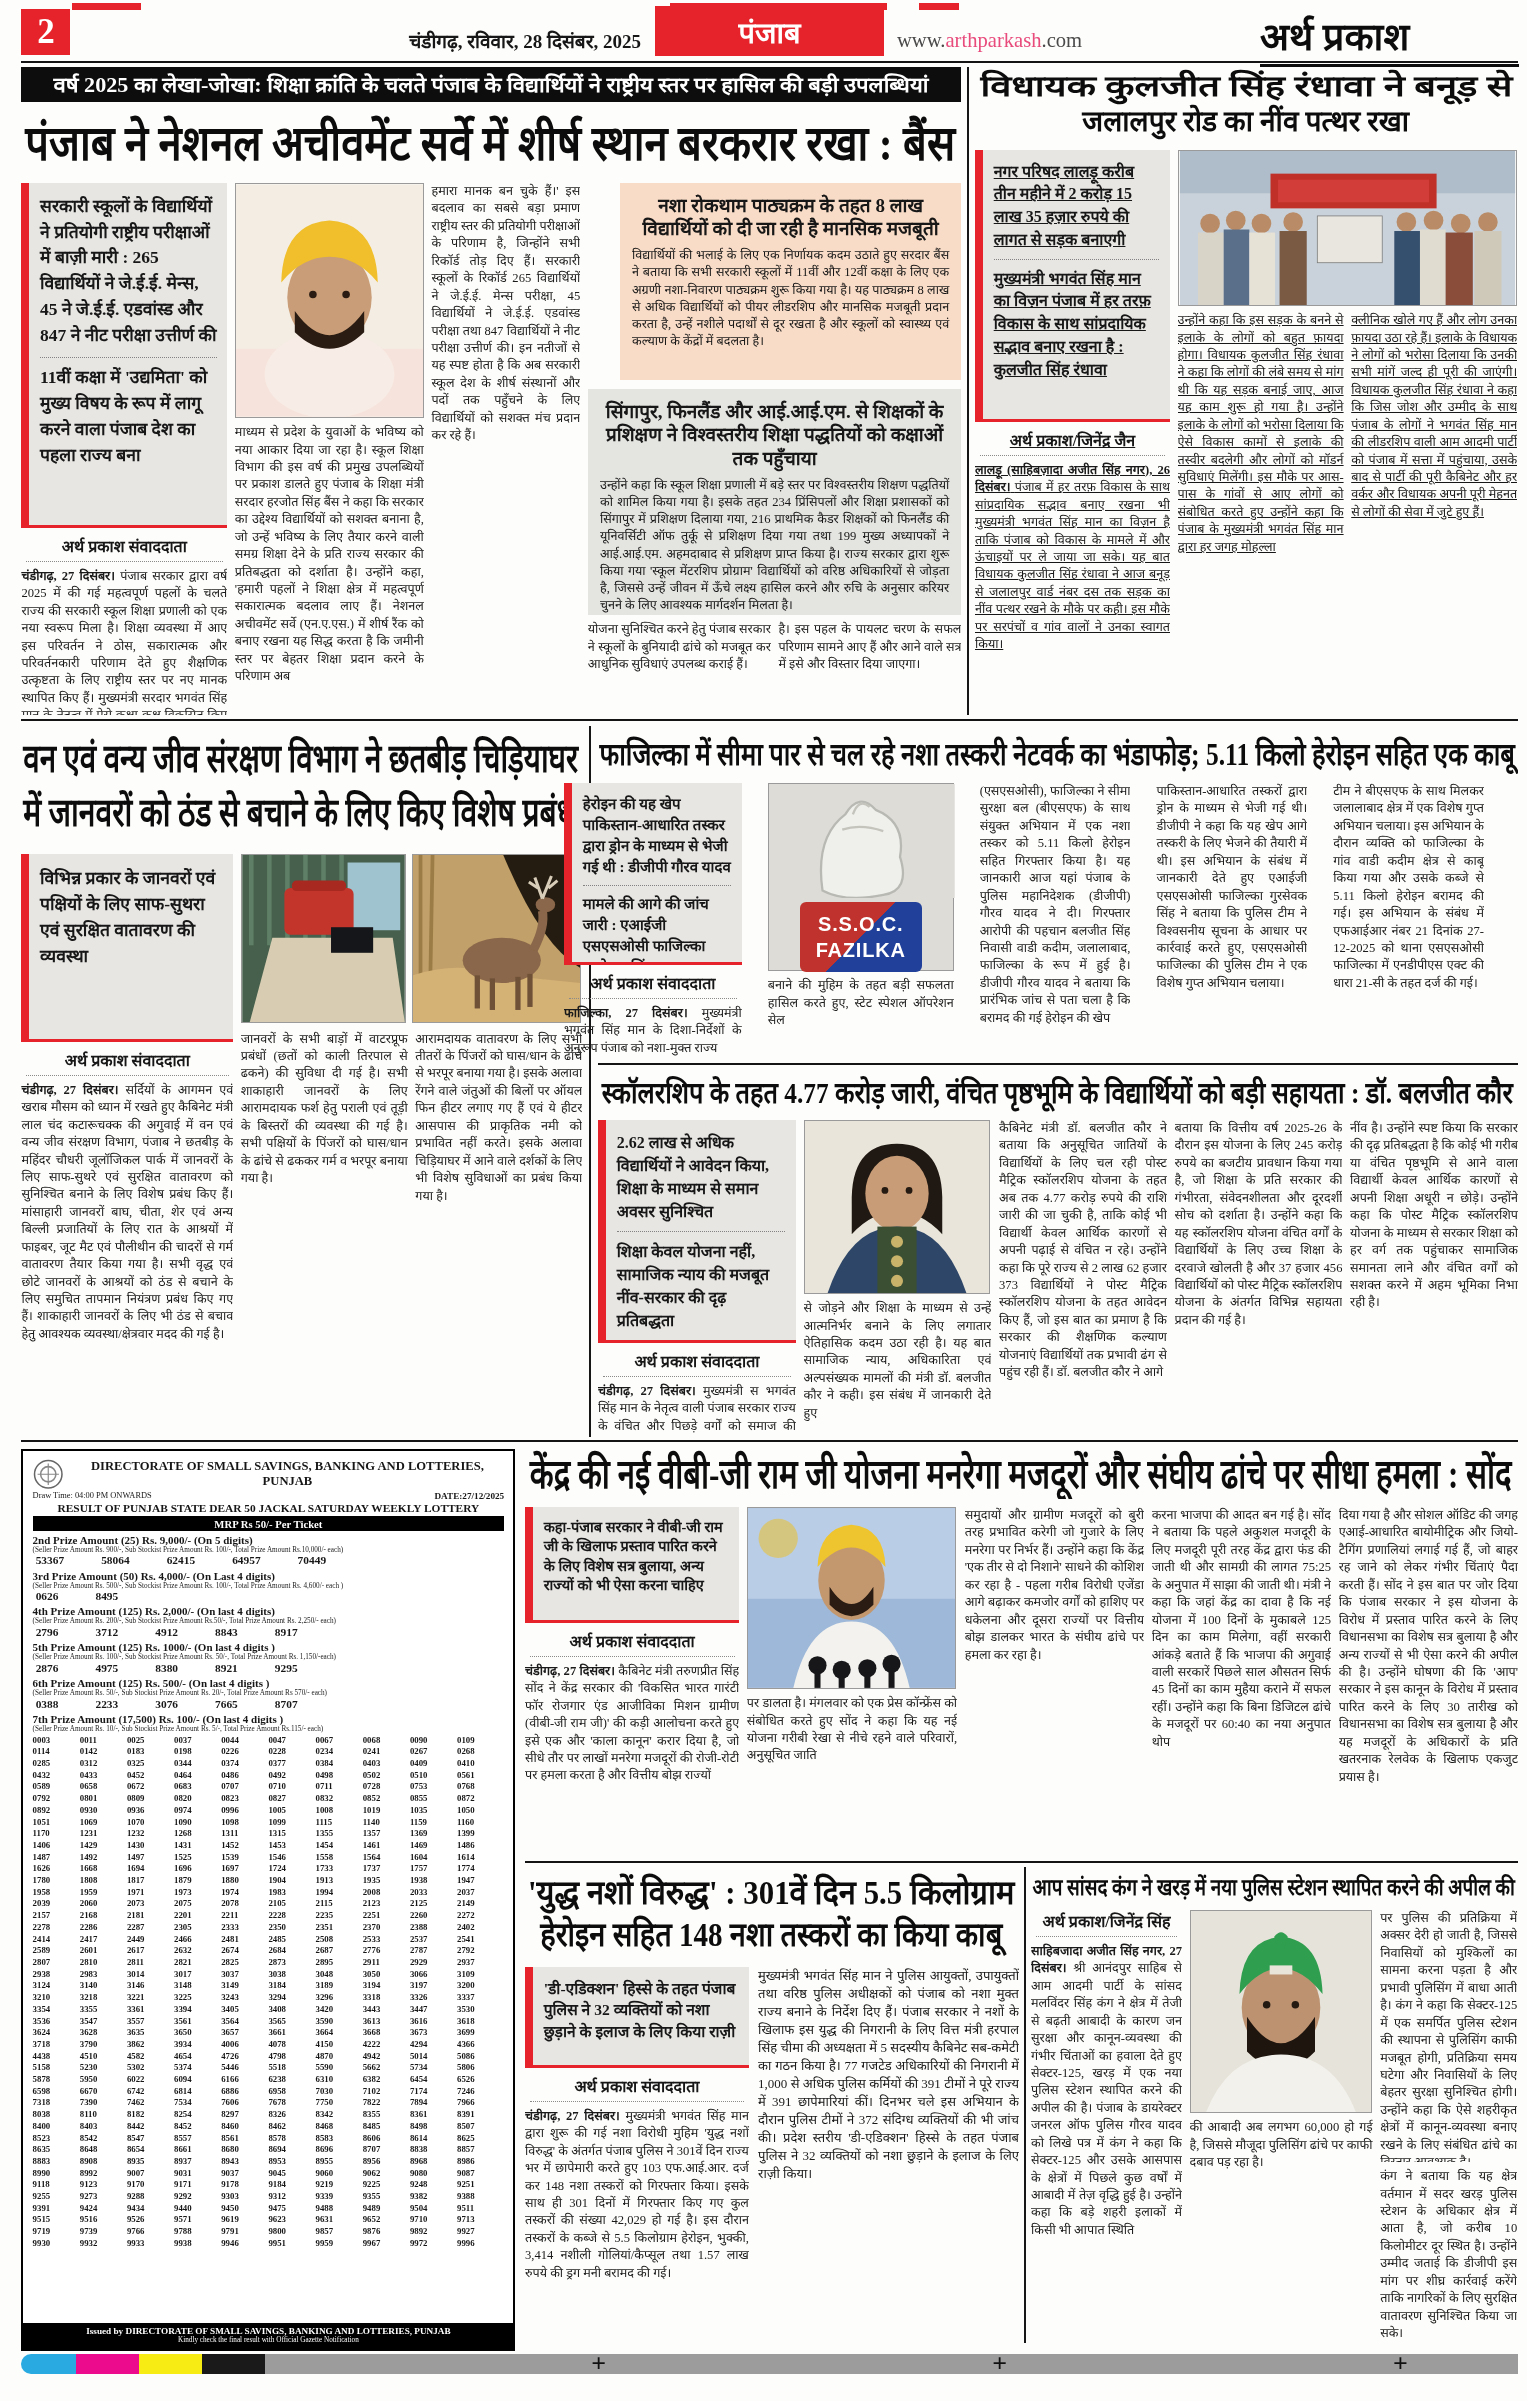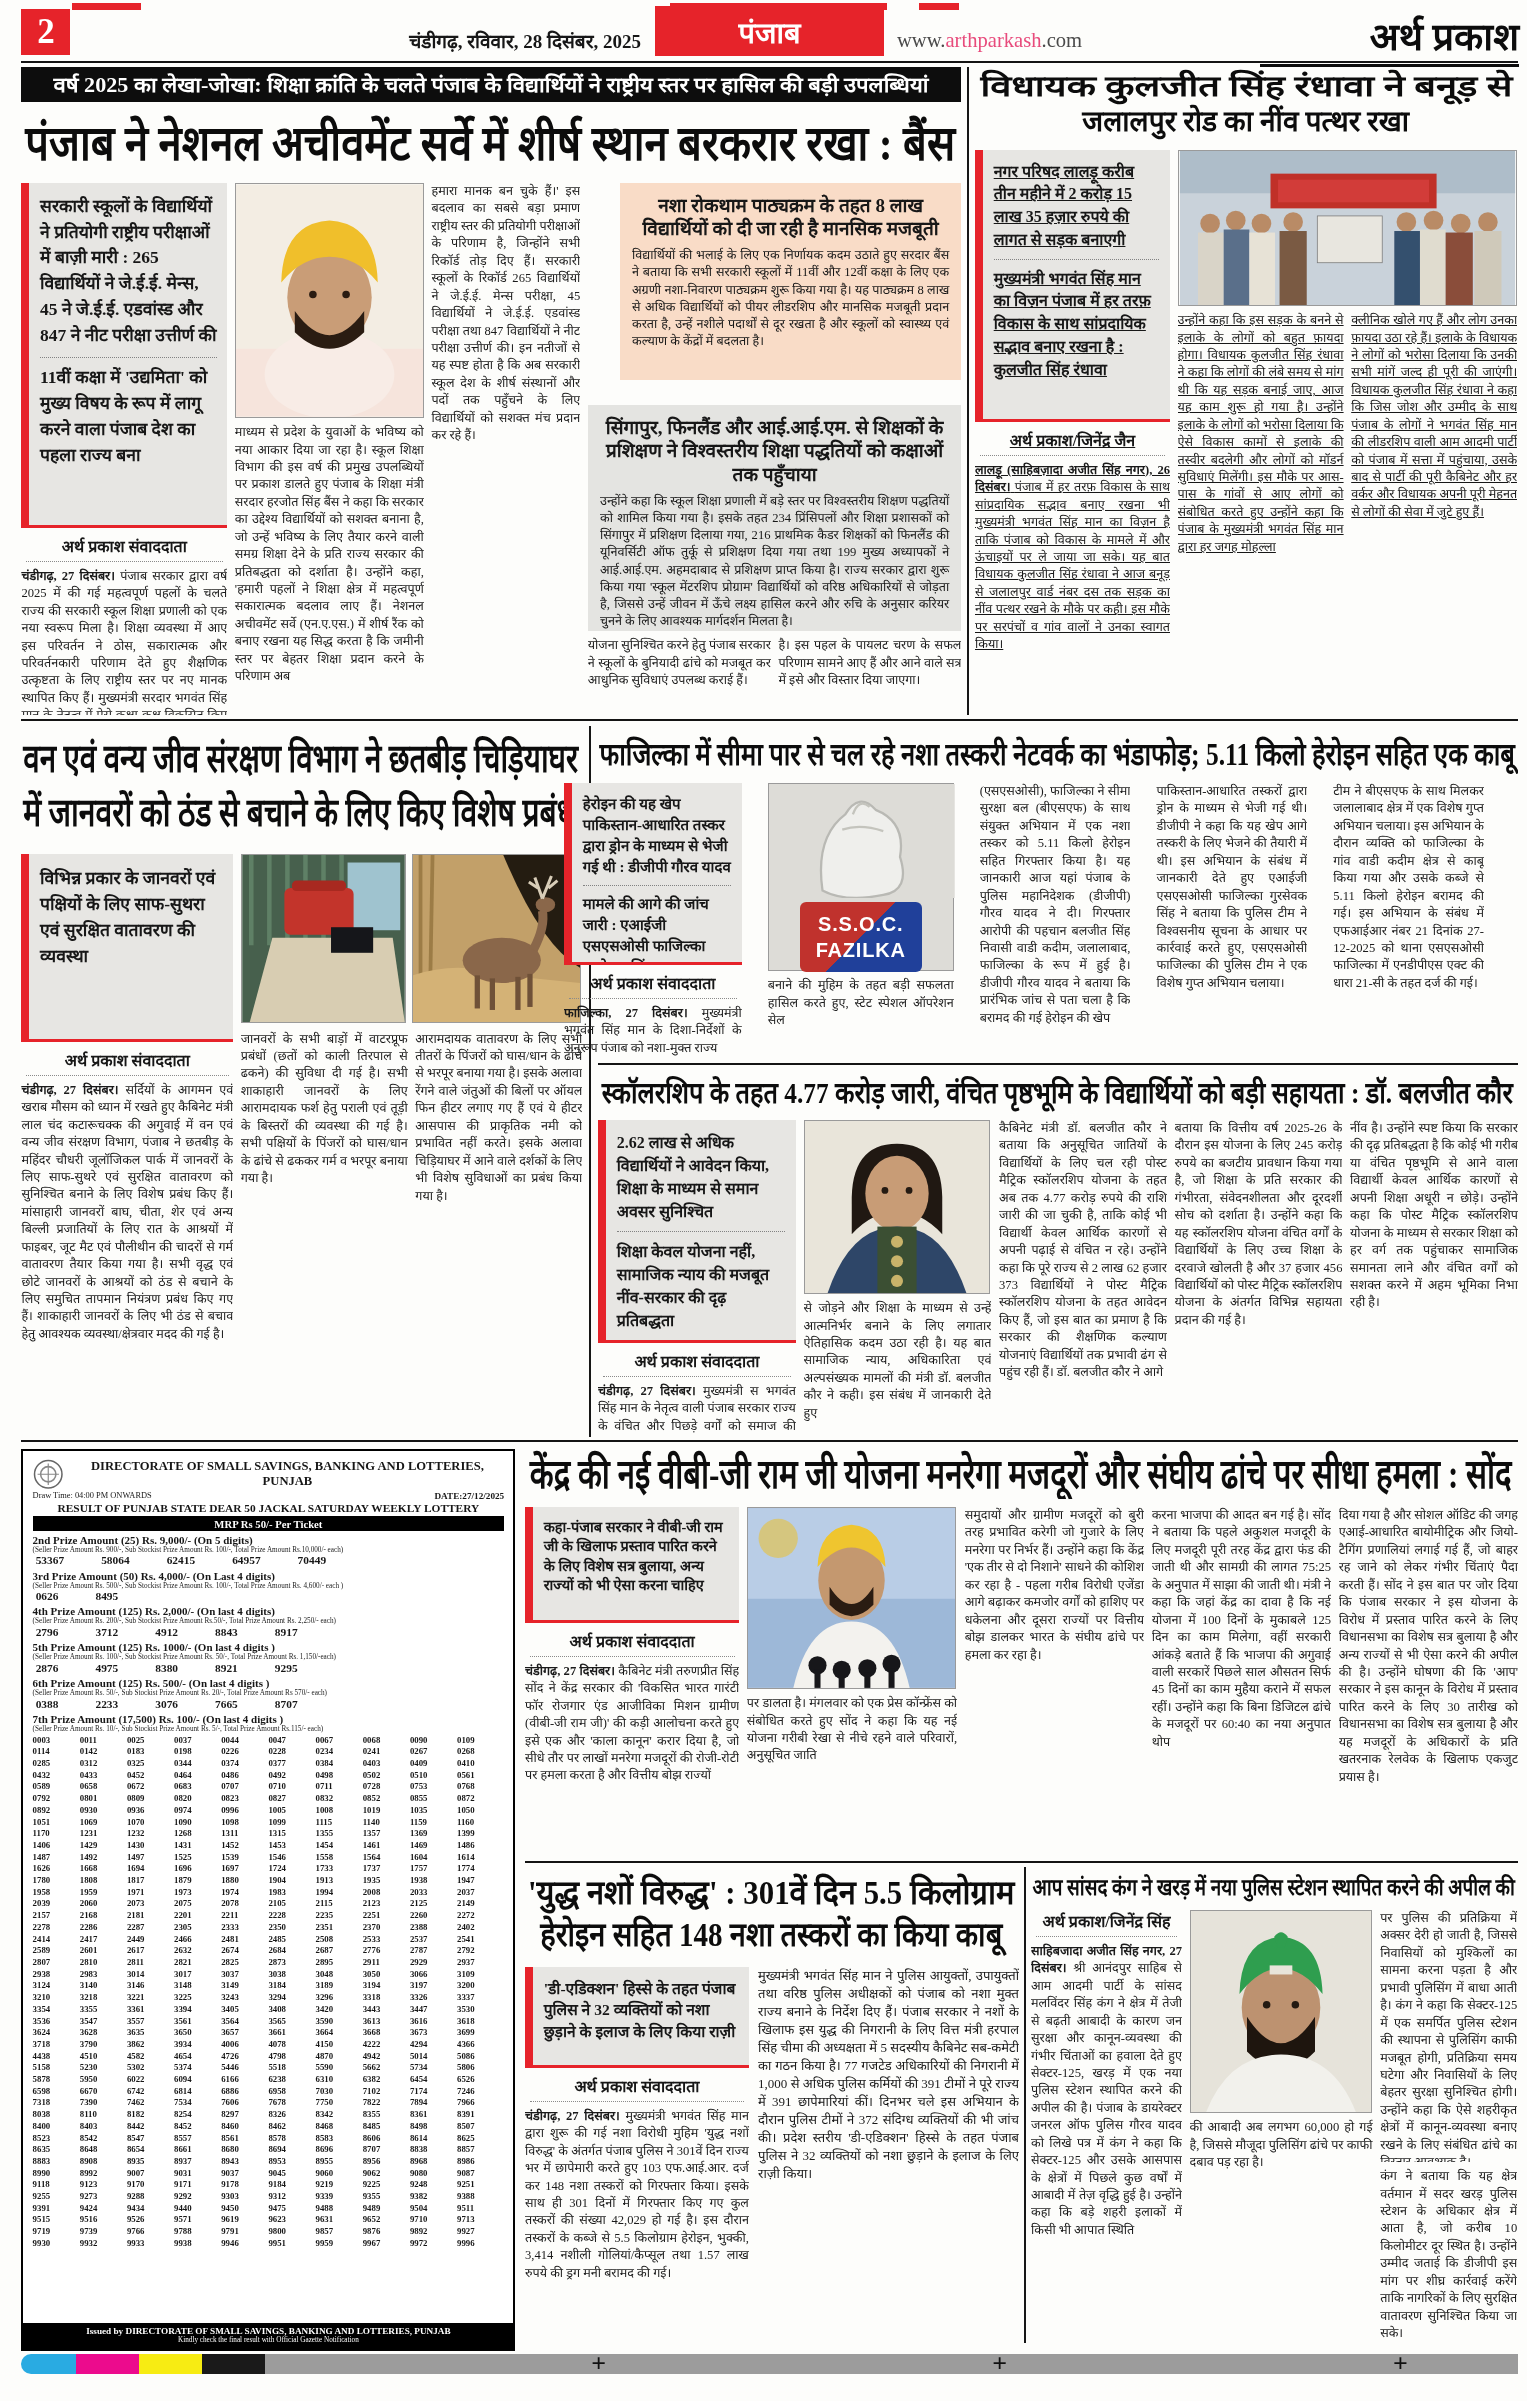"अर्थ प्रकाश" .masthead { text-align: right -> left }
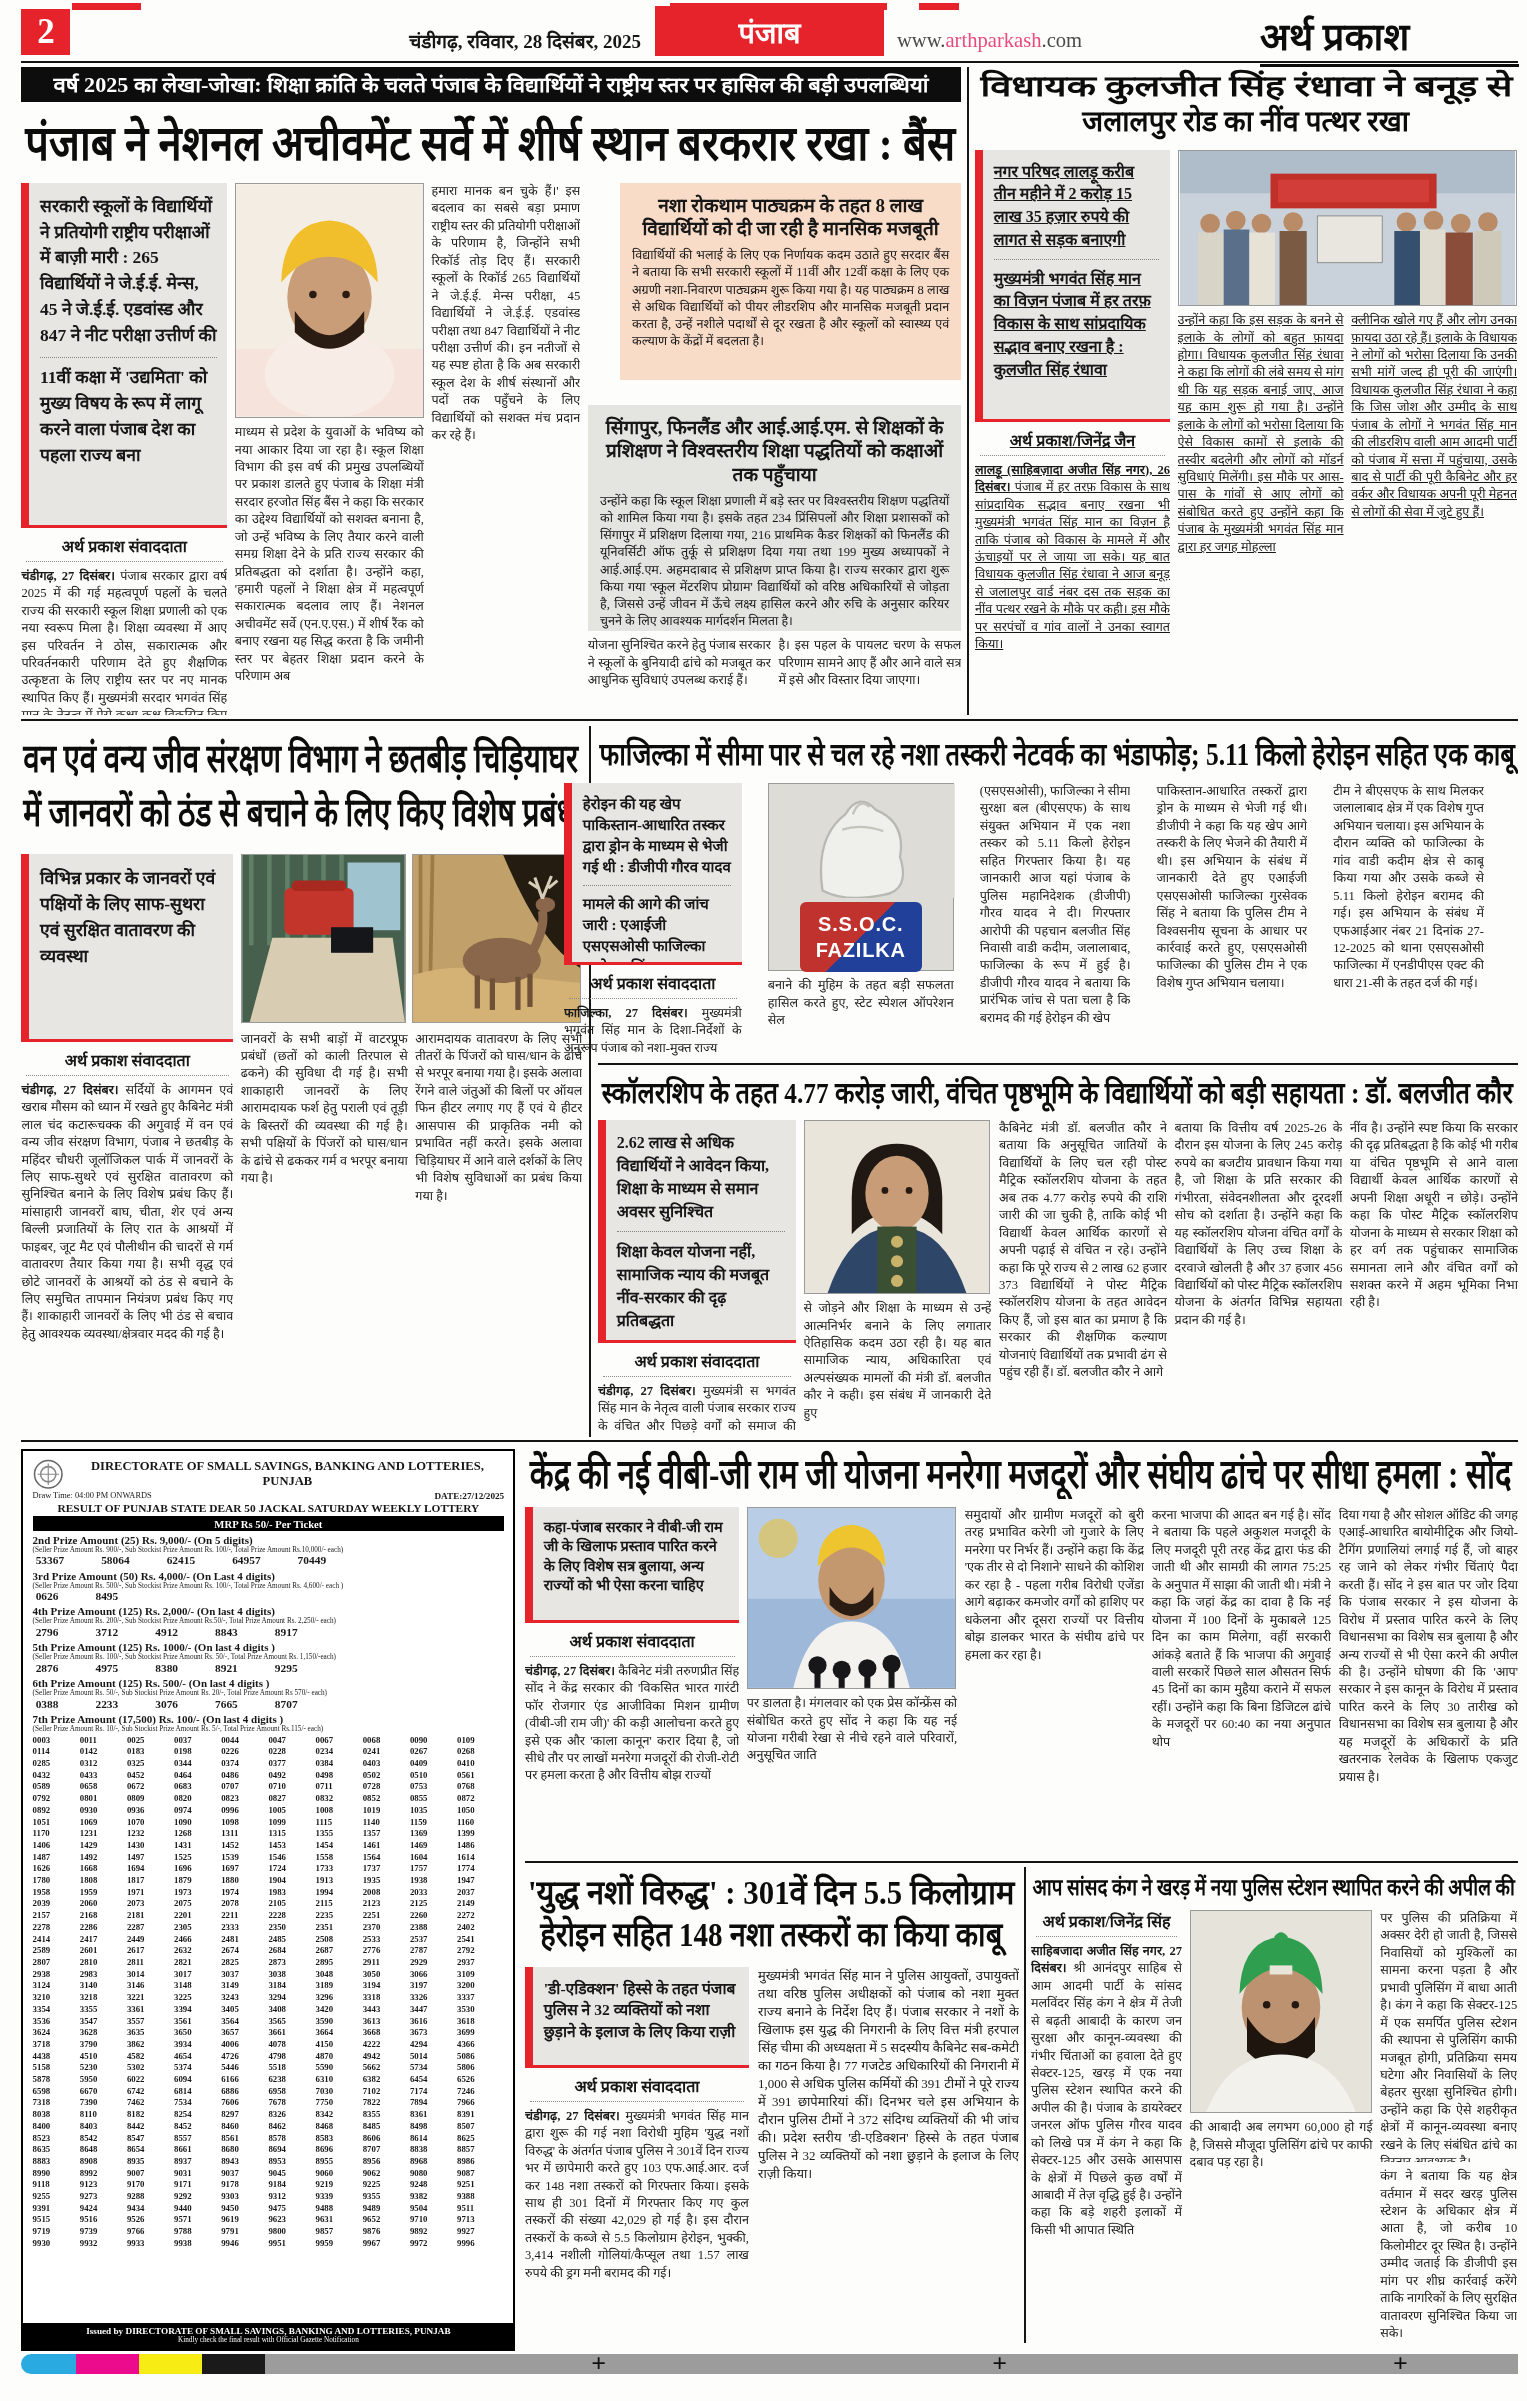"सिंगापुर, फिनलैंड और आई.आई.एम. से" div.graybox { margin-top: 25px -> 9px }
